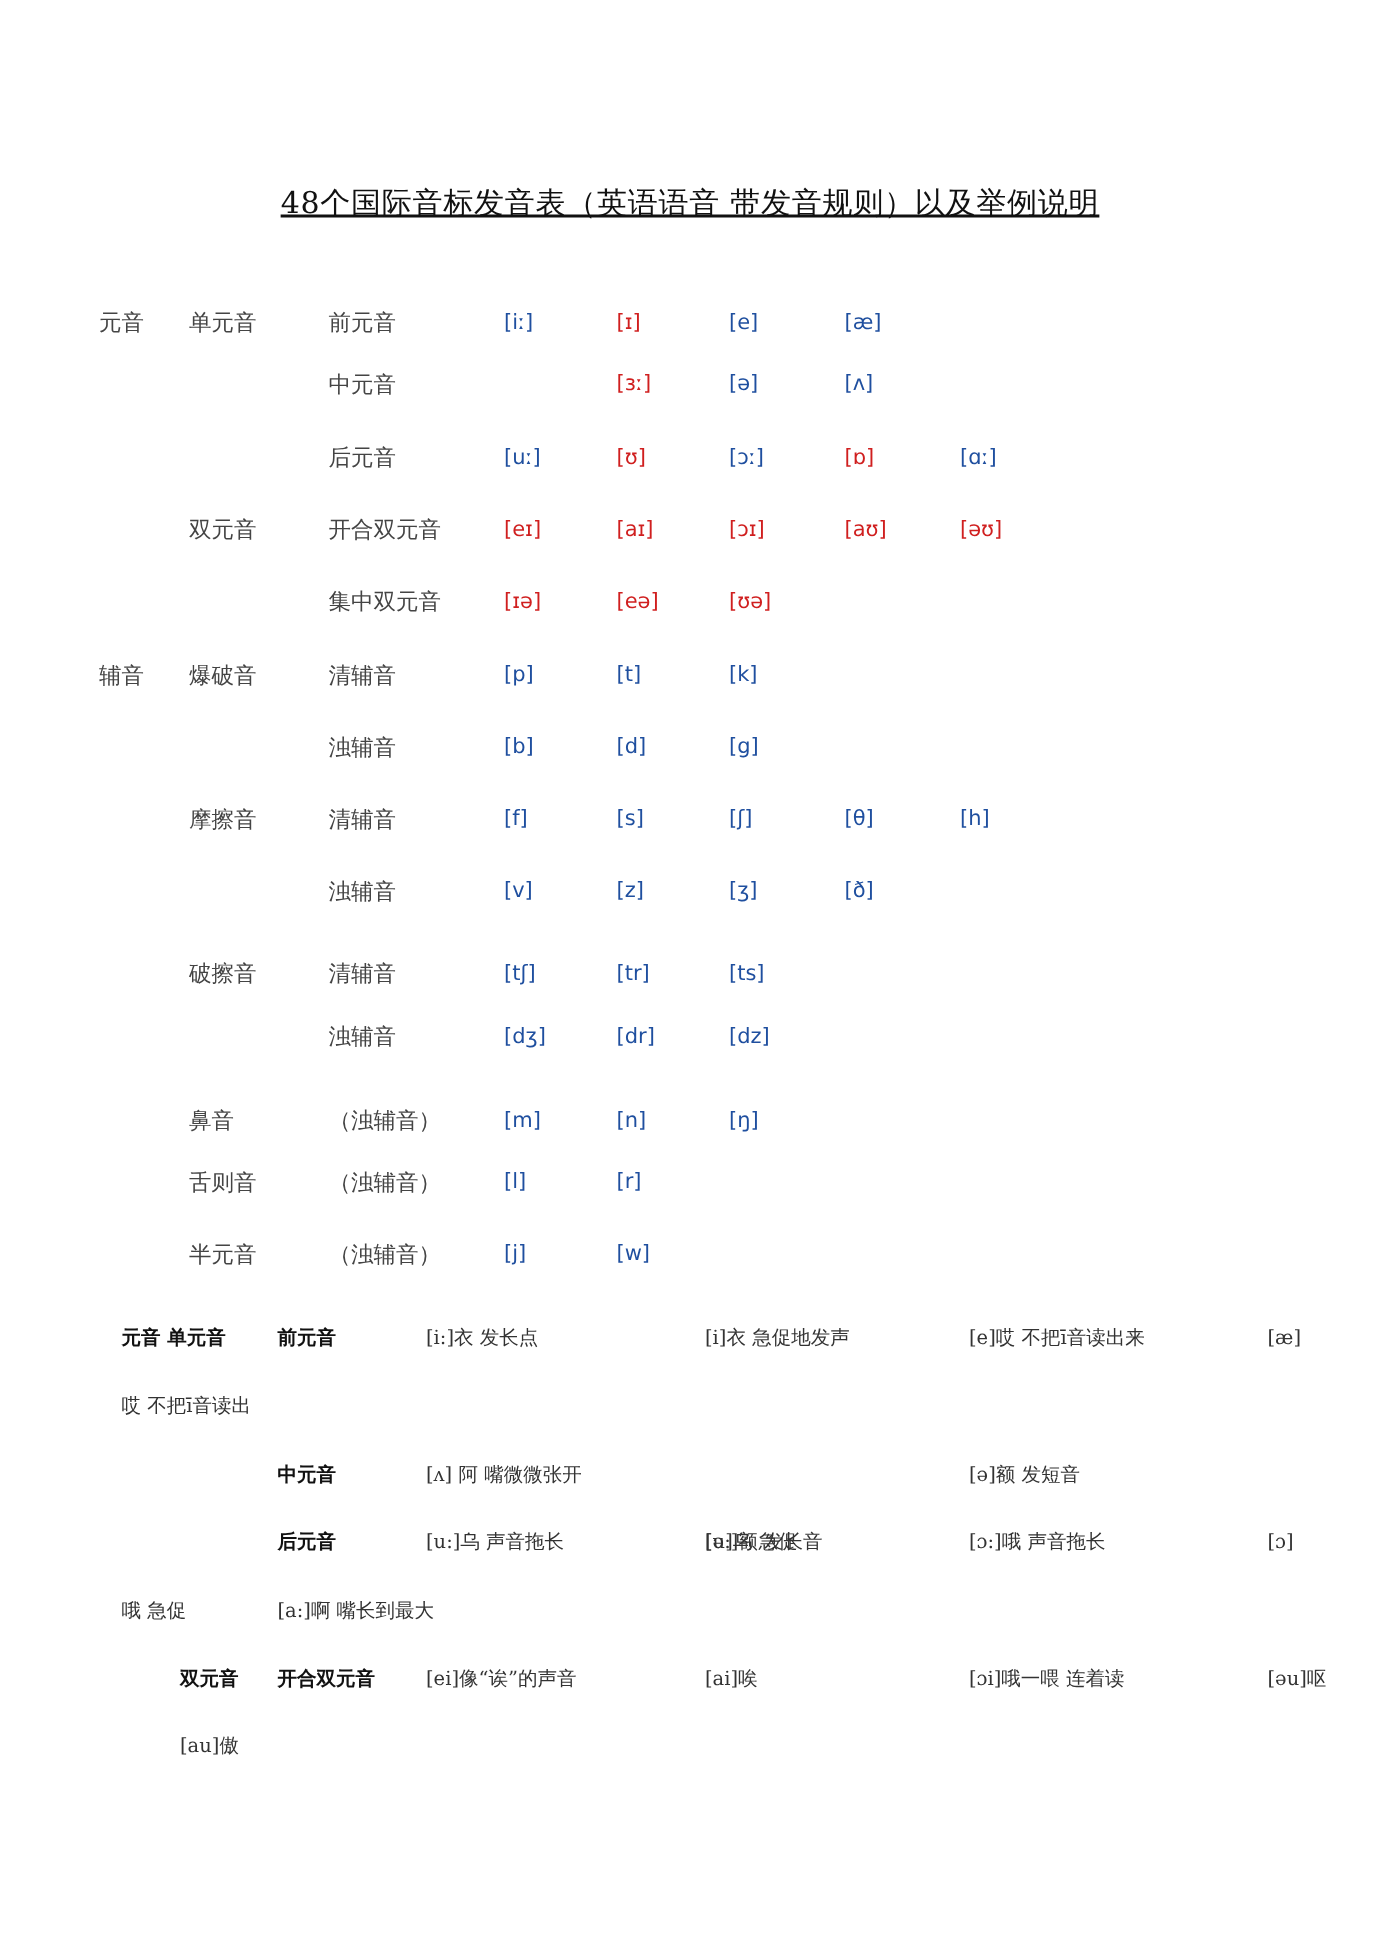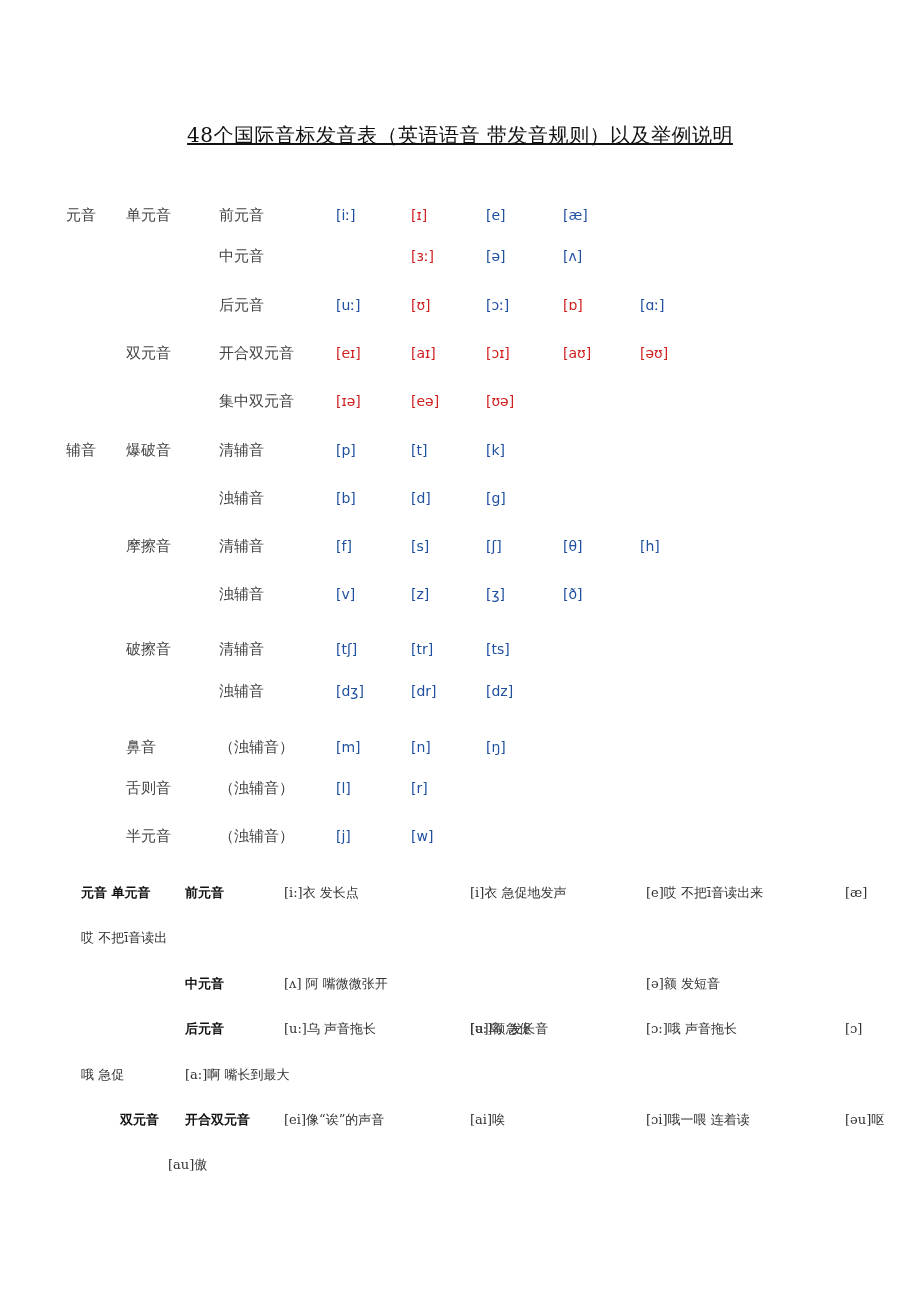"[au]傲" span.ex { margin-left: 48px -> none }
